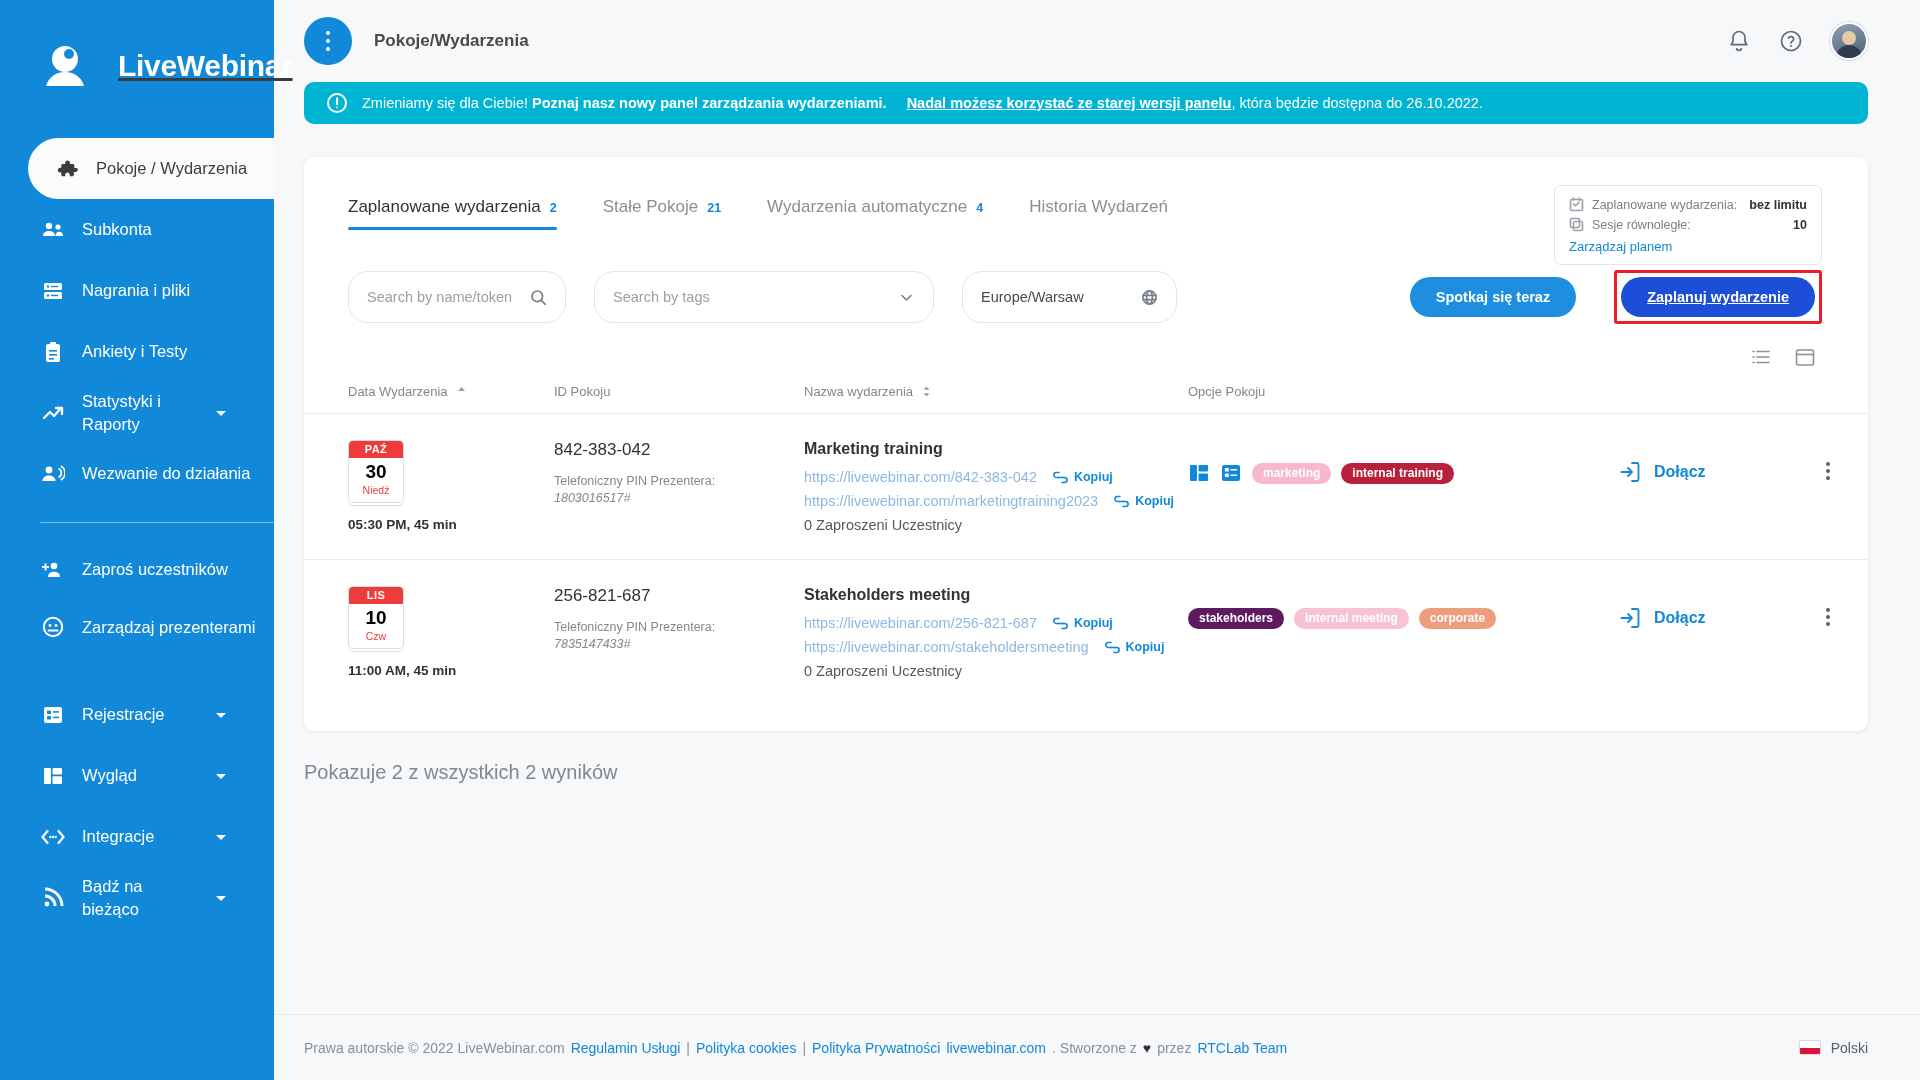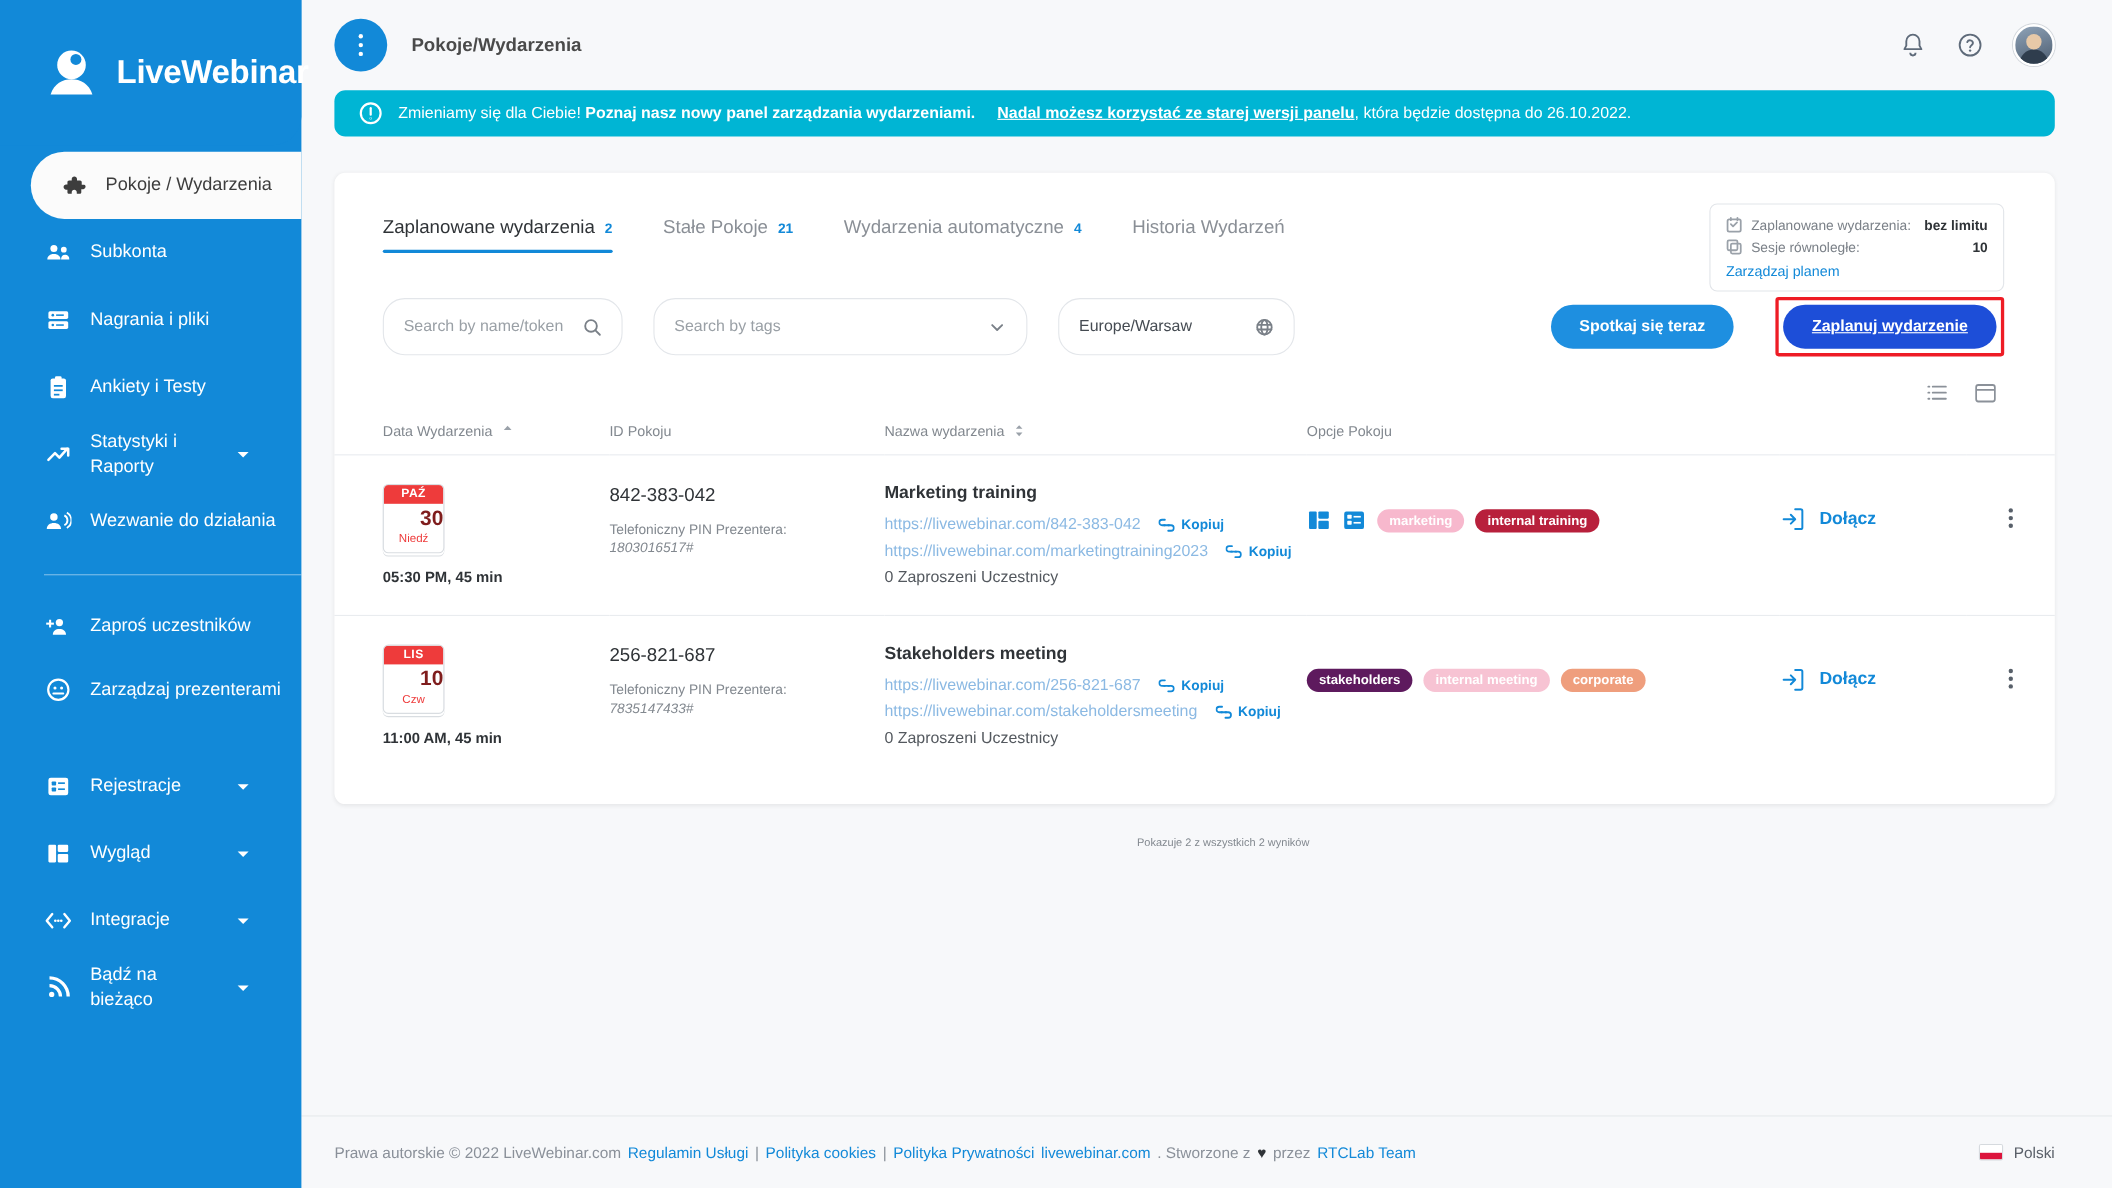"LiveWebinar" .logo-block { gap: 16px -> 28px; text-decoration: none -> underline }
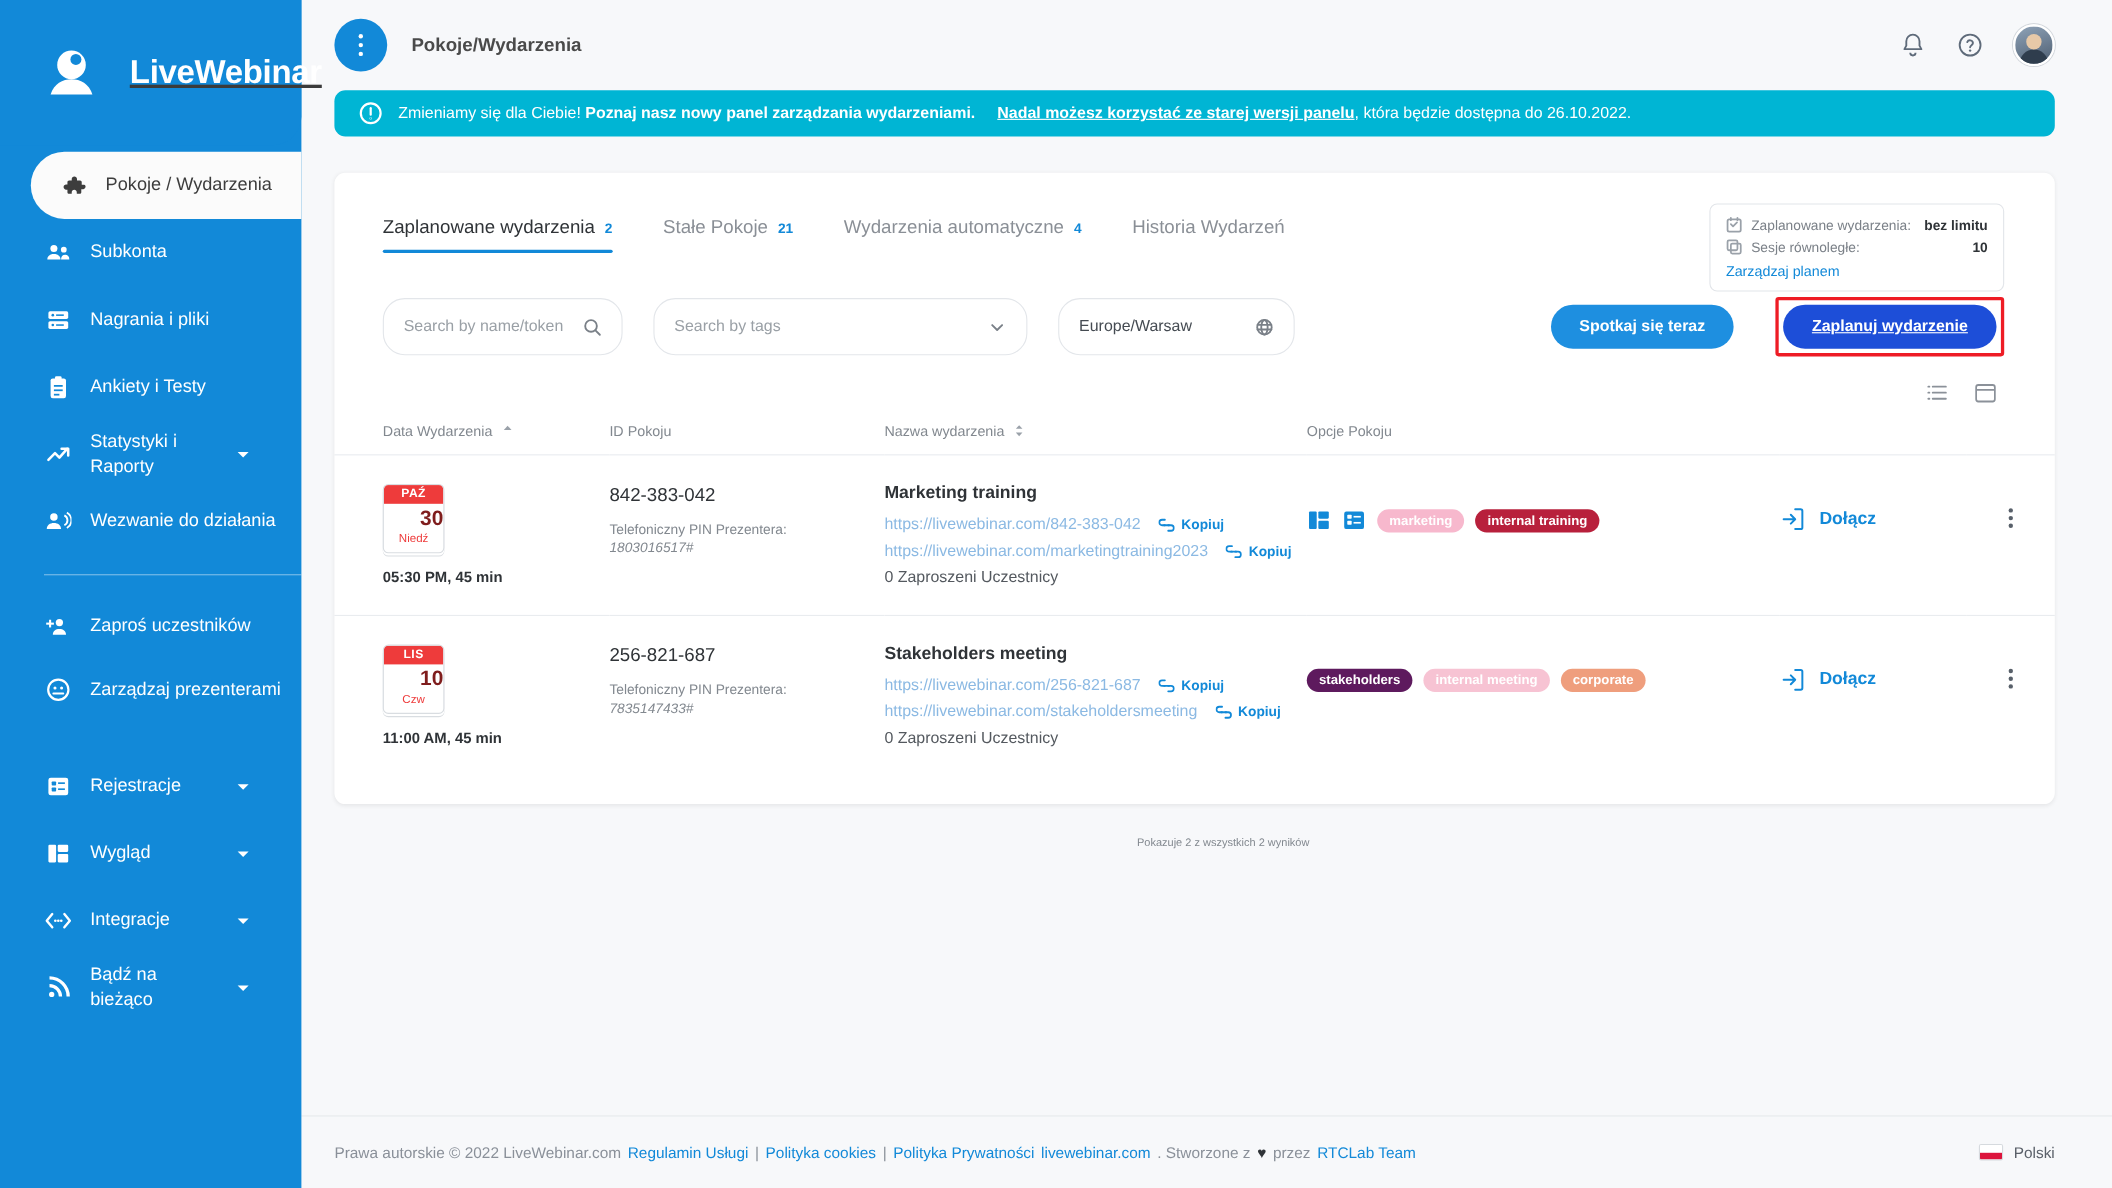"30" .cal .cd { color: #7f1d1d -> #000000; text-align: right -> center }
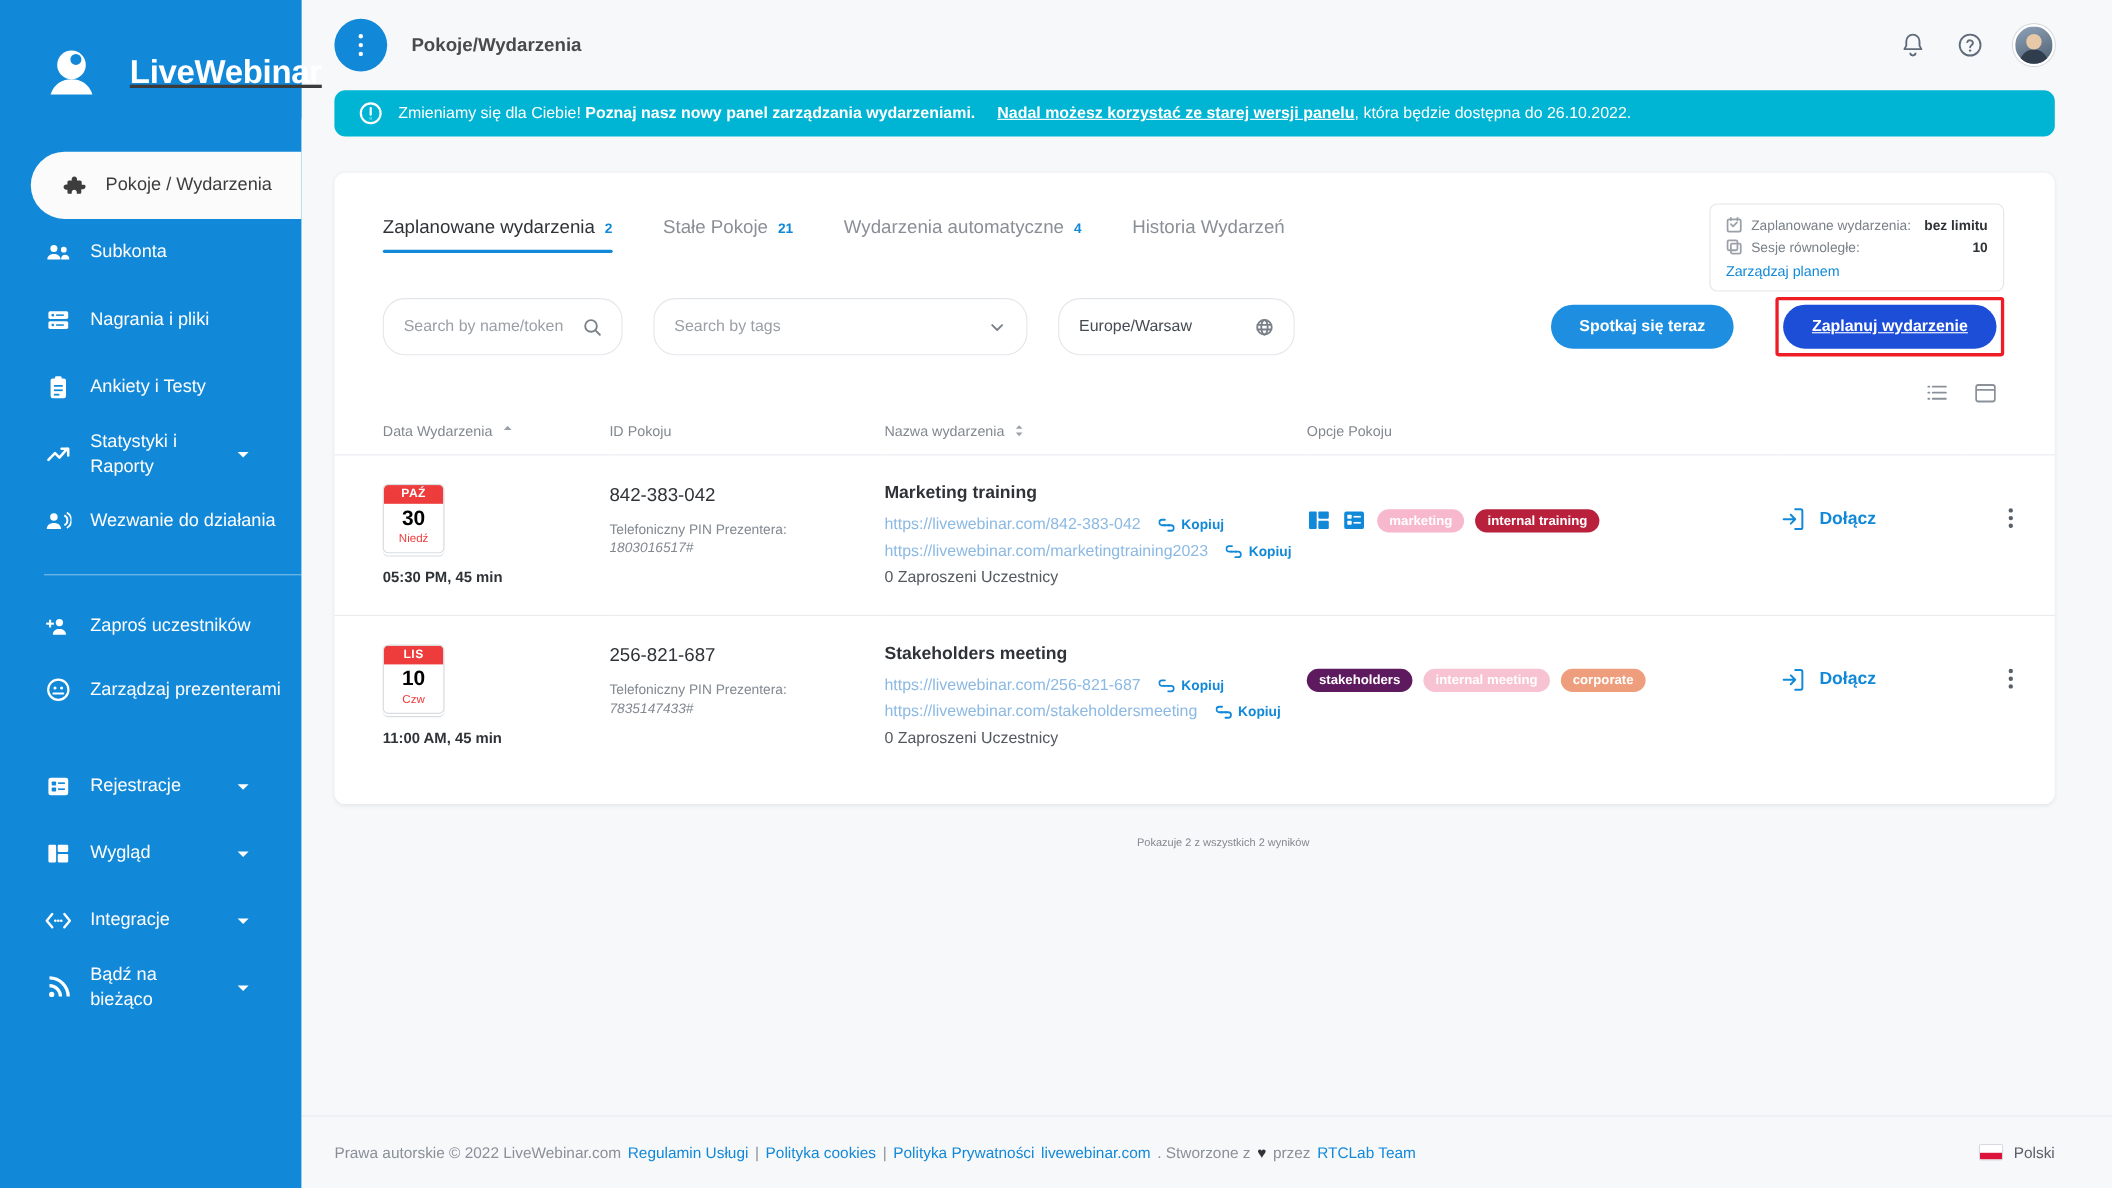"Pokazuje 2 z wszystkich 2" .results { font-size: 10px -> 20px; text-align: center -> none }
